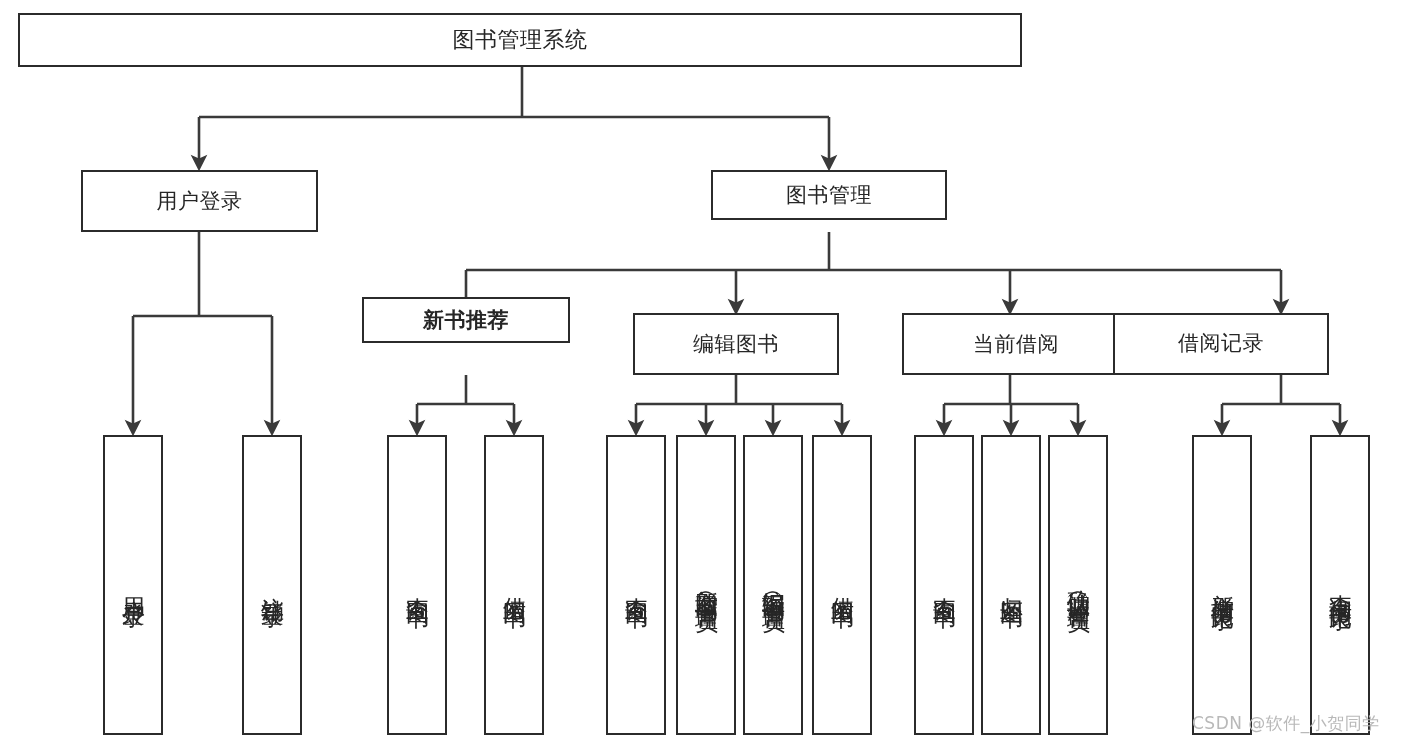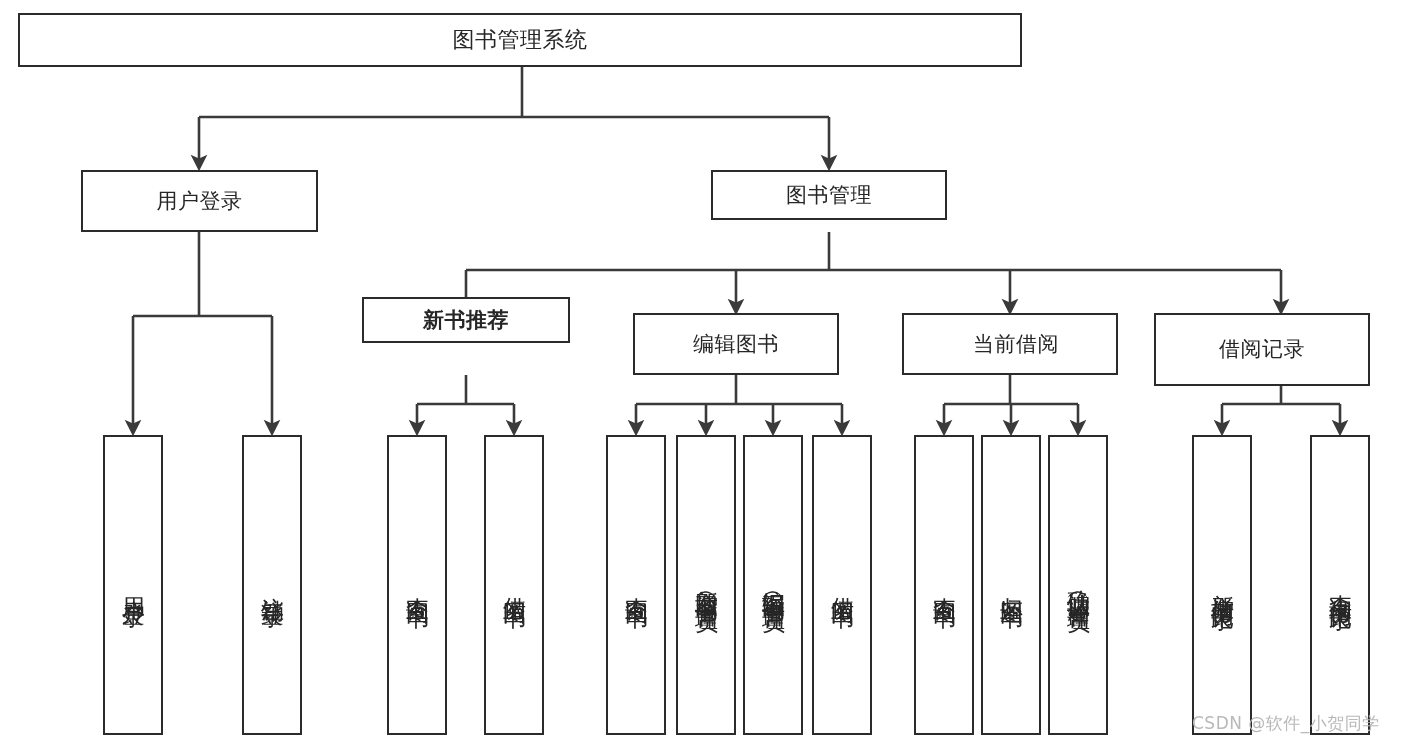"借阅记录" div.node { font-family: none -> Liberation Mono, monospace; height: 73px -> 62px; left: 1154px -> 1113px }
